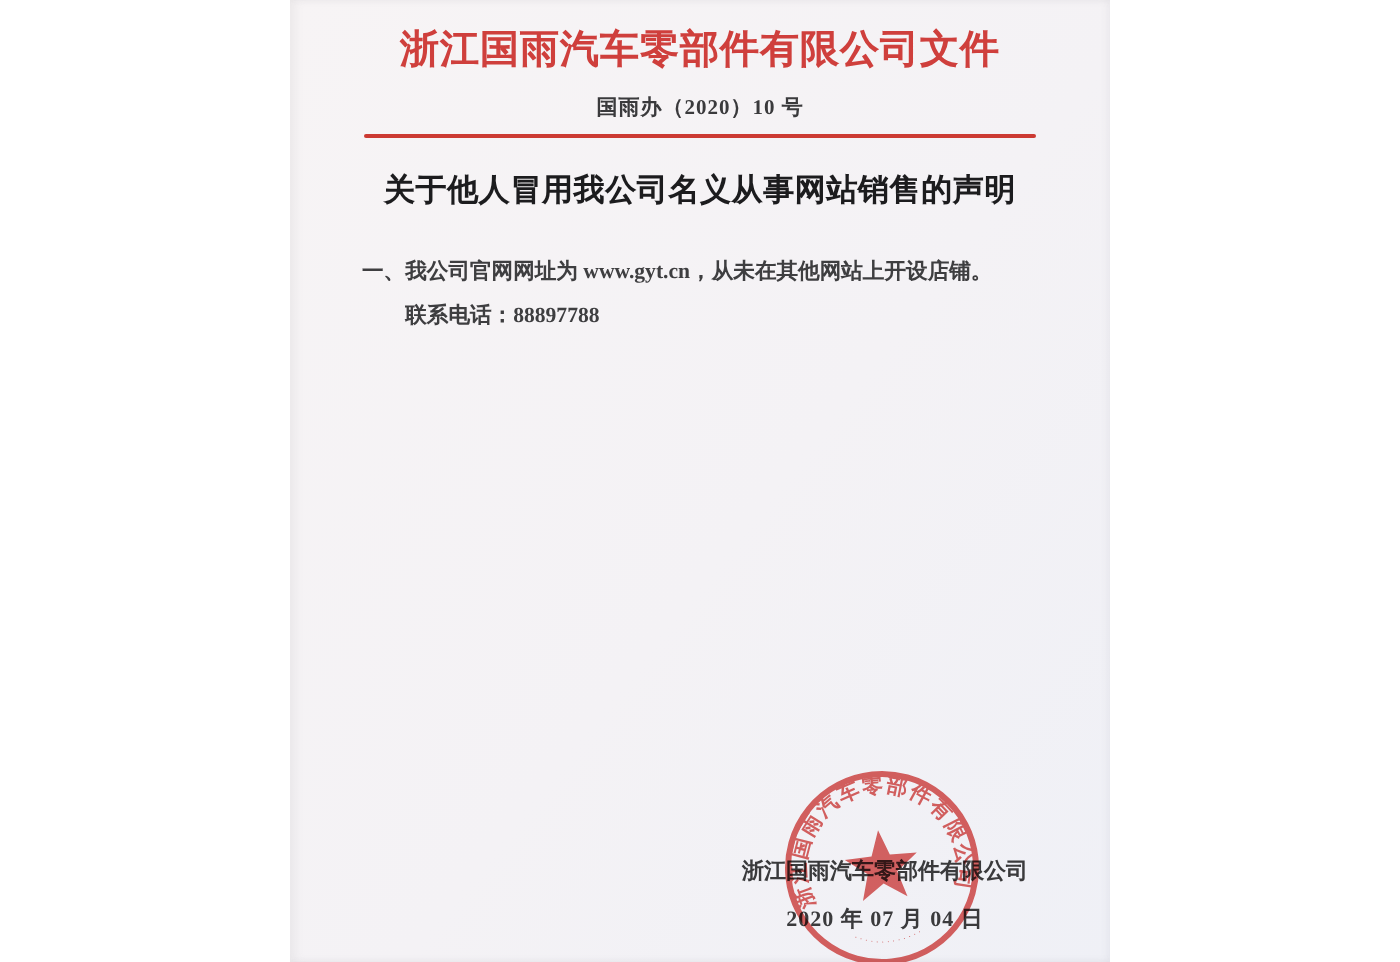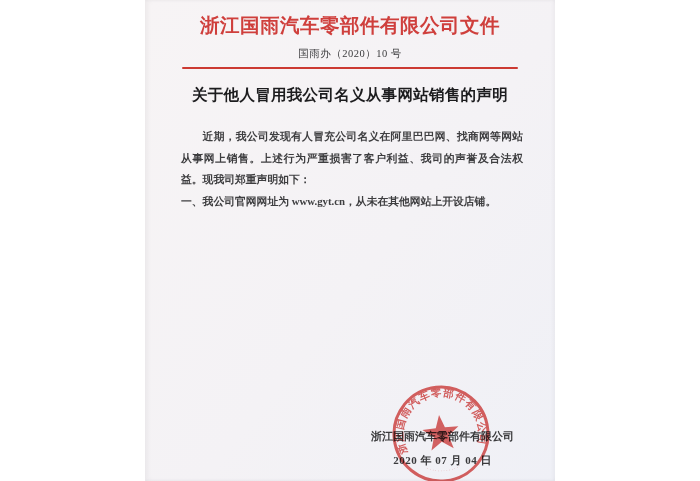"国雨办（2020）10 号" .doc-no { font-weight: 400 -> 700 }
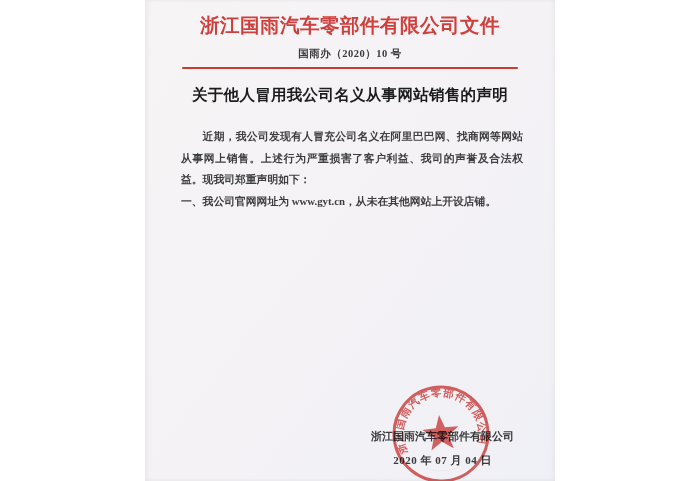"近期，我公司发现有人冒充公司名义在阿里巴巴网、找商网等网站从事网上销售。上述行为" p.indent { html: <p>近期，我公司发现有人冒充公司名义在阿里巴巴网、找商网等网站从事网上销售。上述行为严重损害了客户利益、我司的声誉及合法权益。现我司郑重声明如下：</p> -> none }
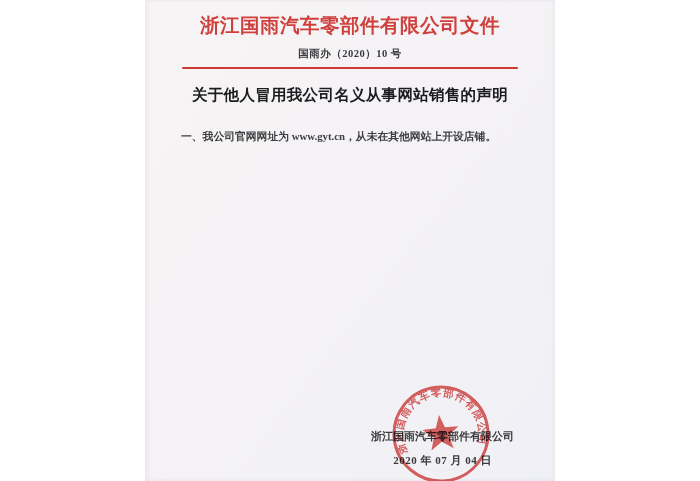"联系电话：88897788" p.indent { html: none -> <p><span>联系电话：</span><span>88897788</span></p> }
